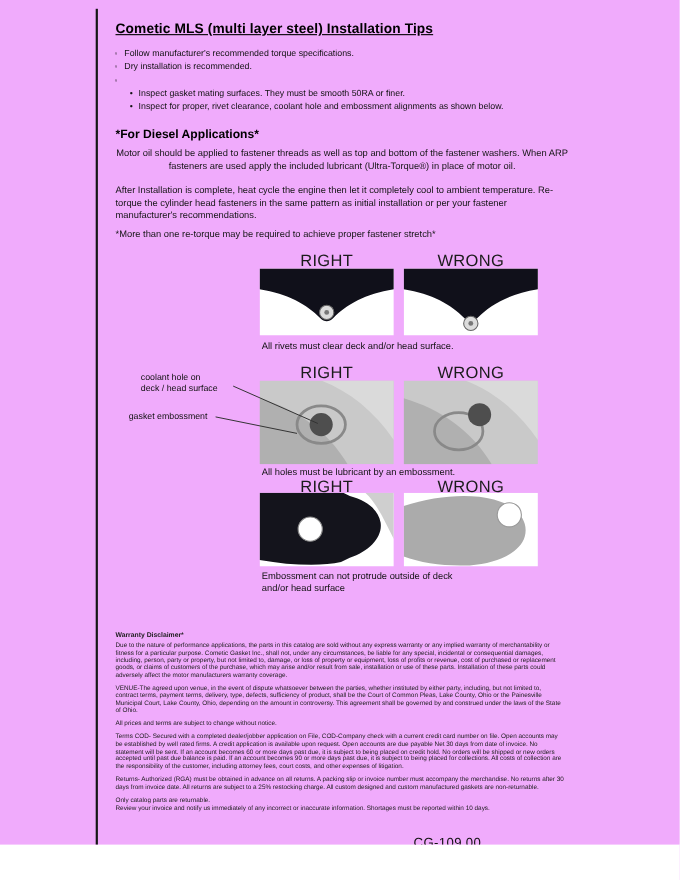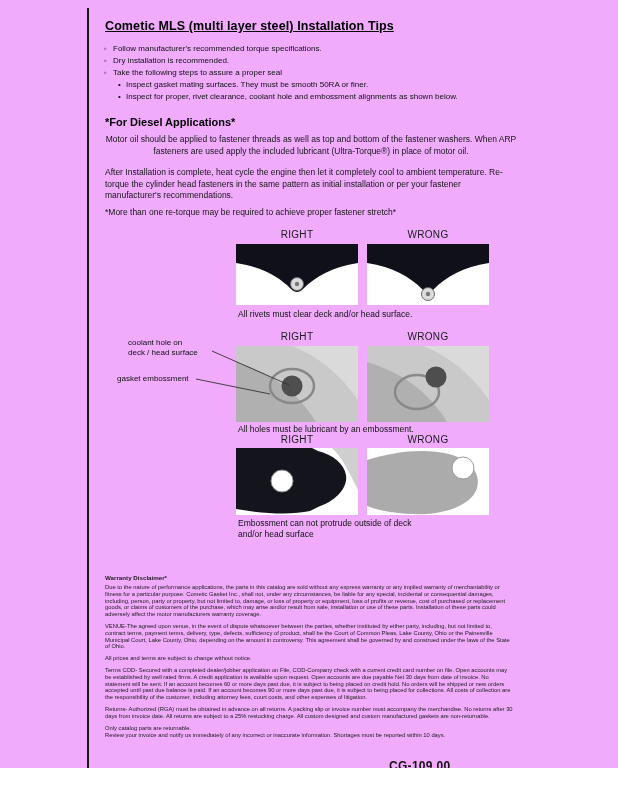"Take the following steps to" span { html: <span>Take the following steps to assure a proper seal</span> -> none }
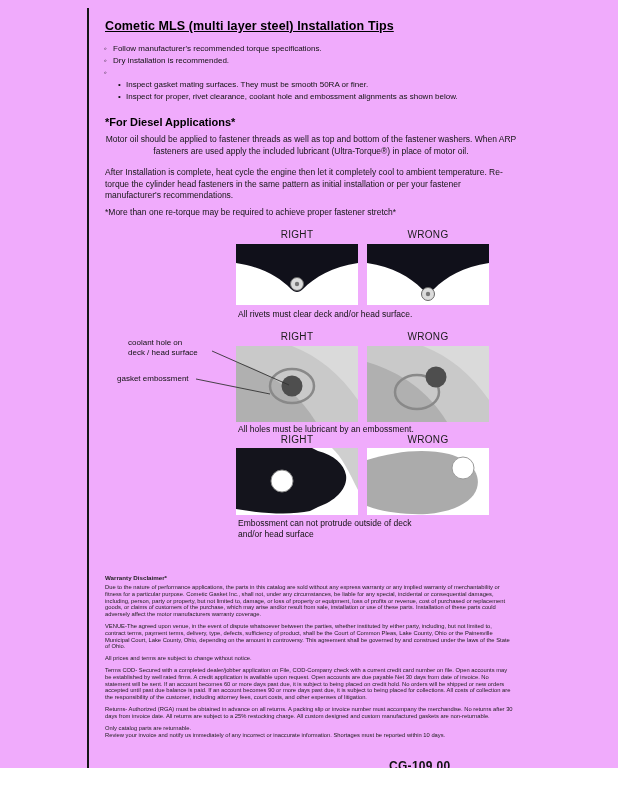"RIGHT" .dg-label { font-size: 10px -> 15px }
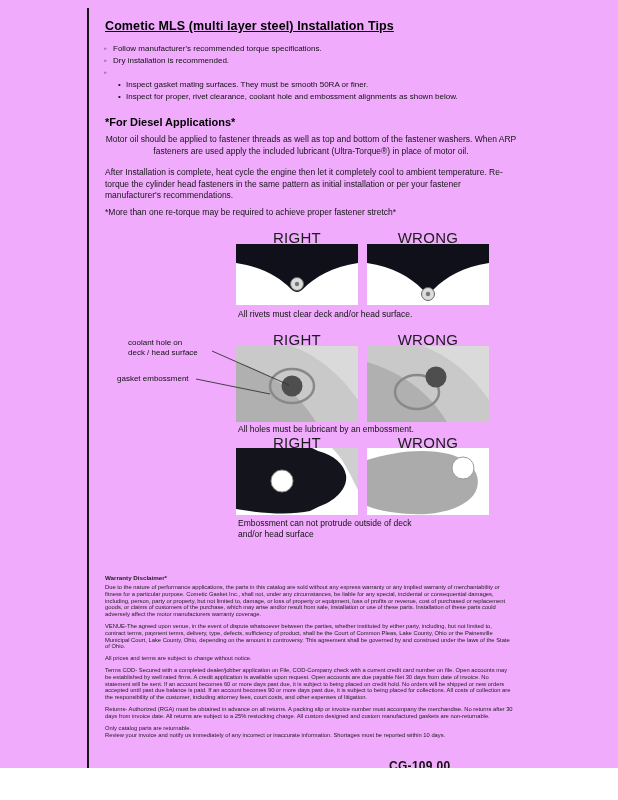"CG-109.00" .footer-code { font-weight: bold -> none; left: 389px -> 376px }
